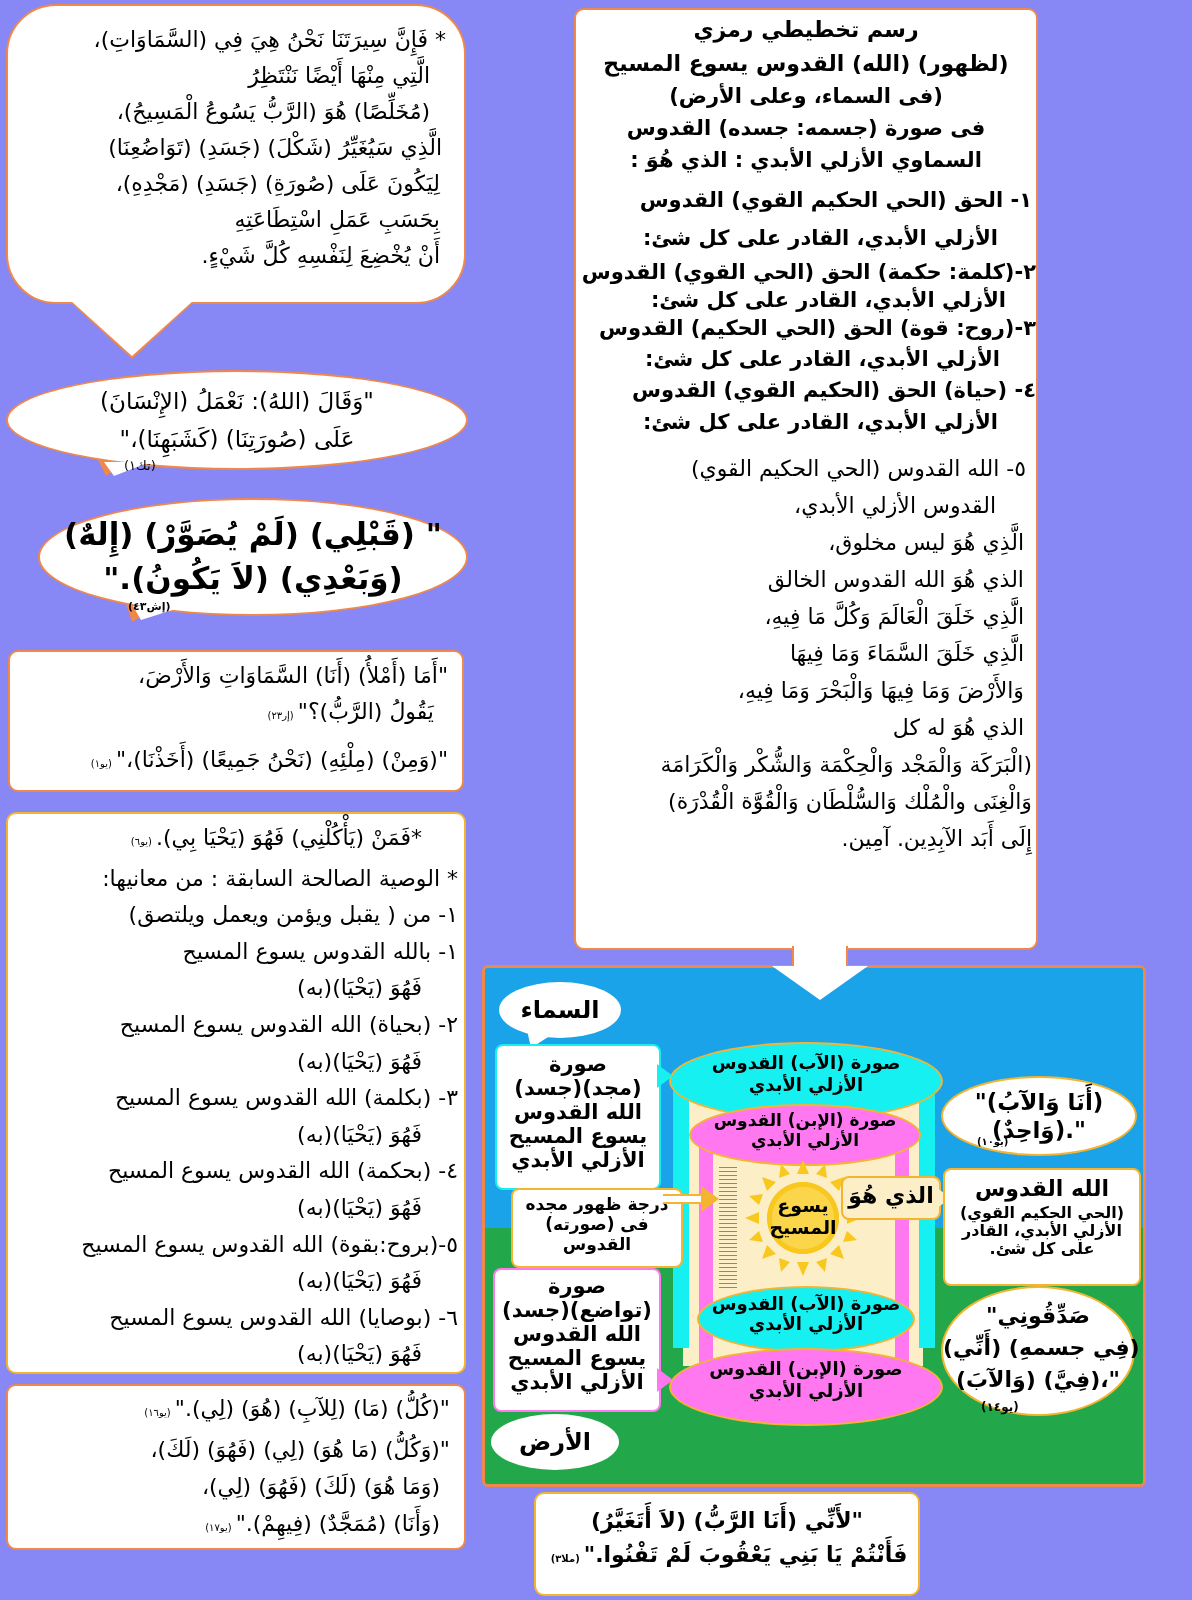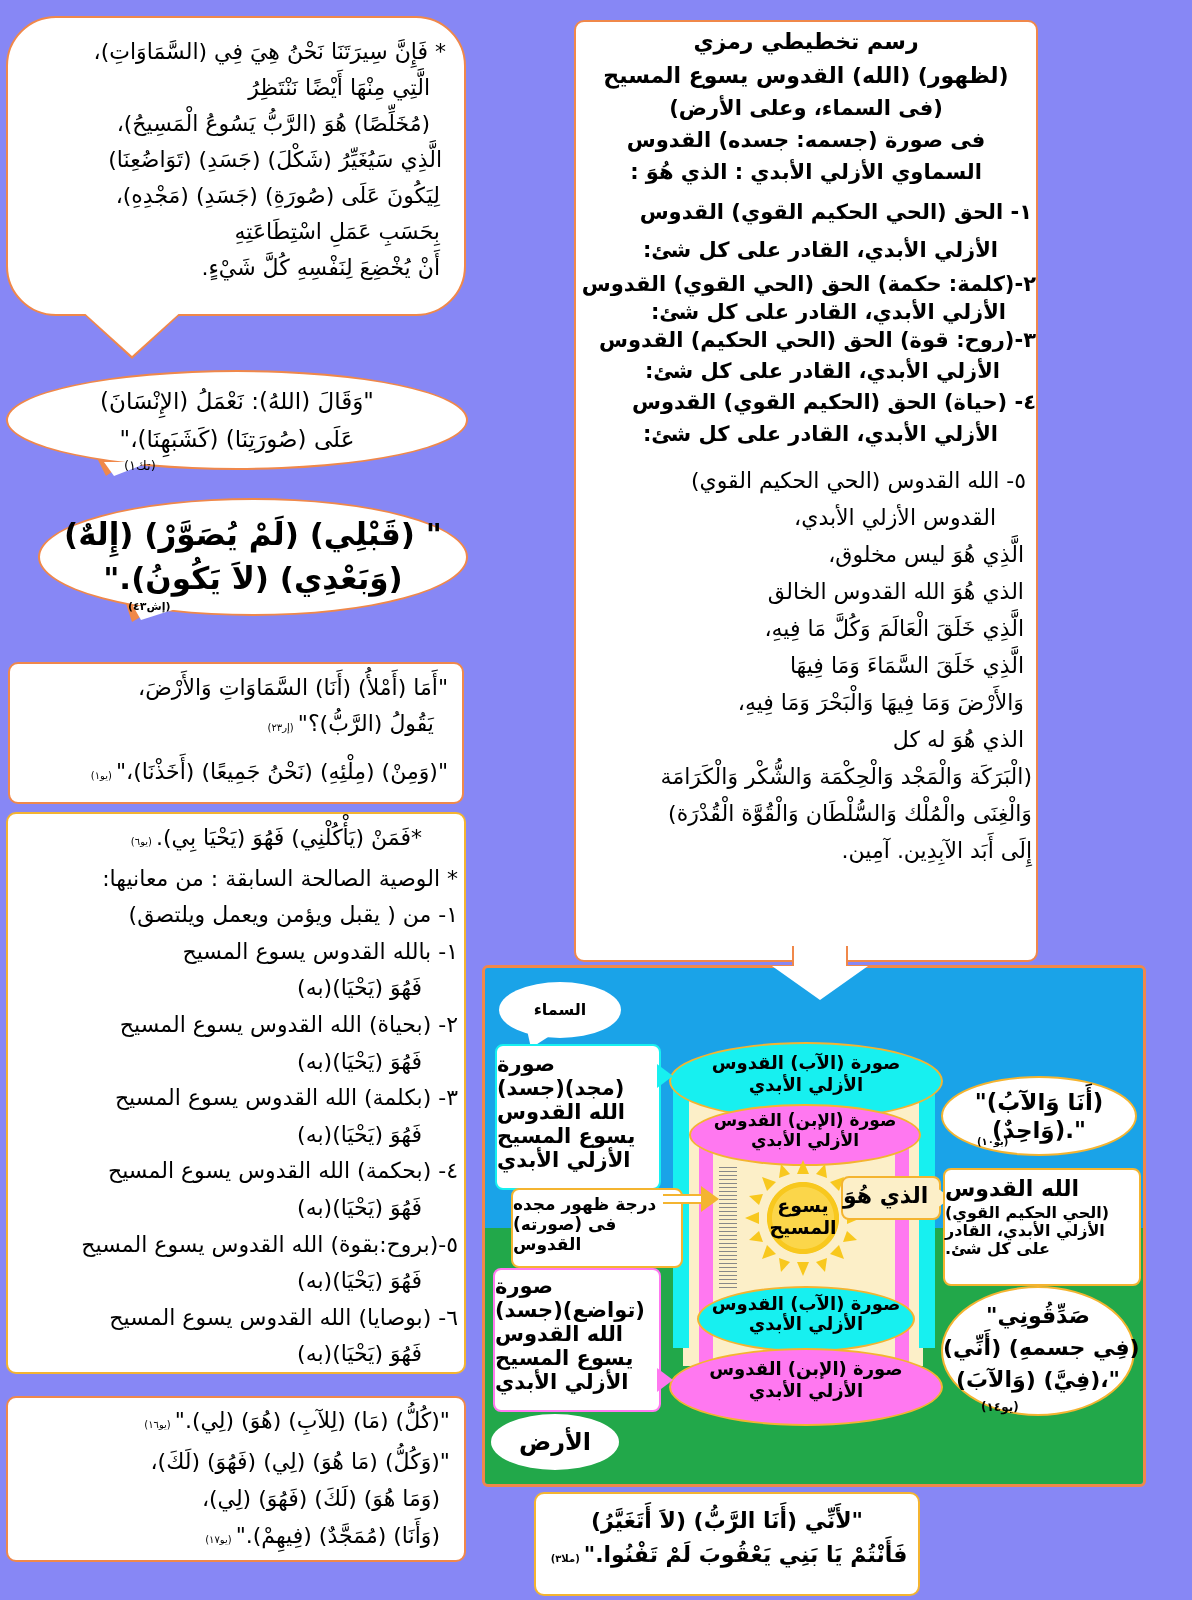"* فَإِنَّ سِيرَتَنَا نَحْنُ هِيَ" .panel { margin-top: 12px -> none }
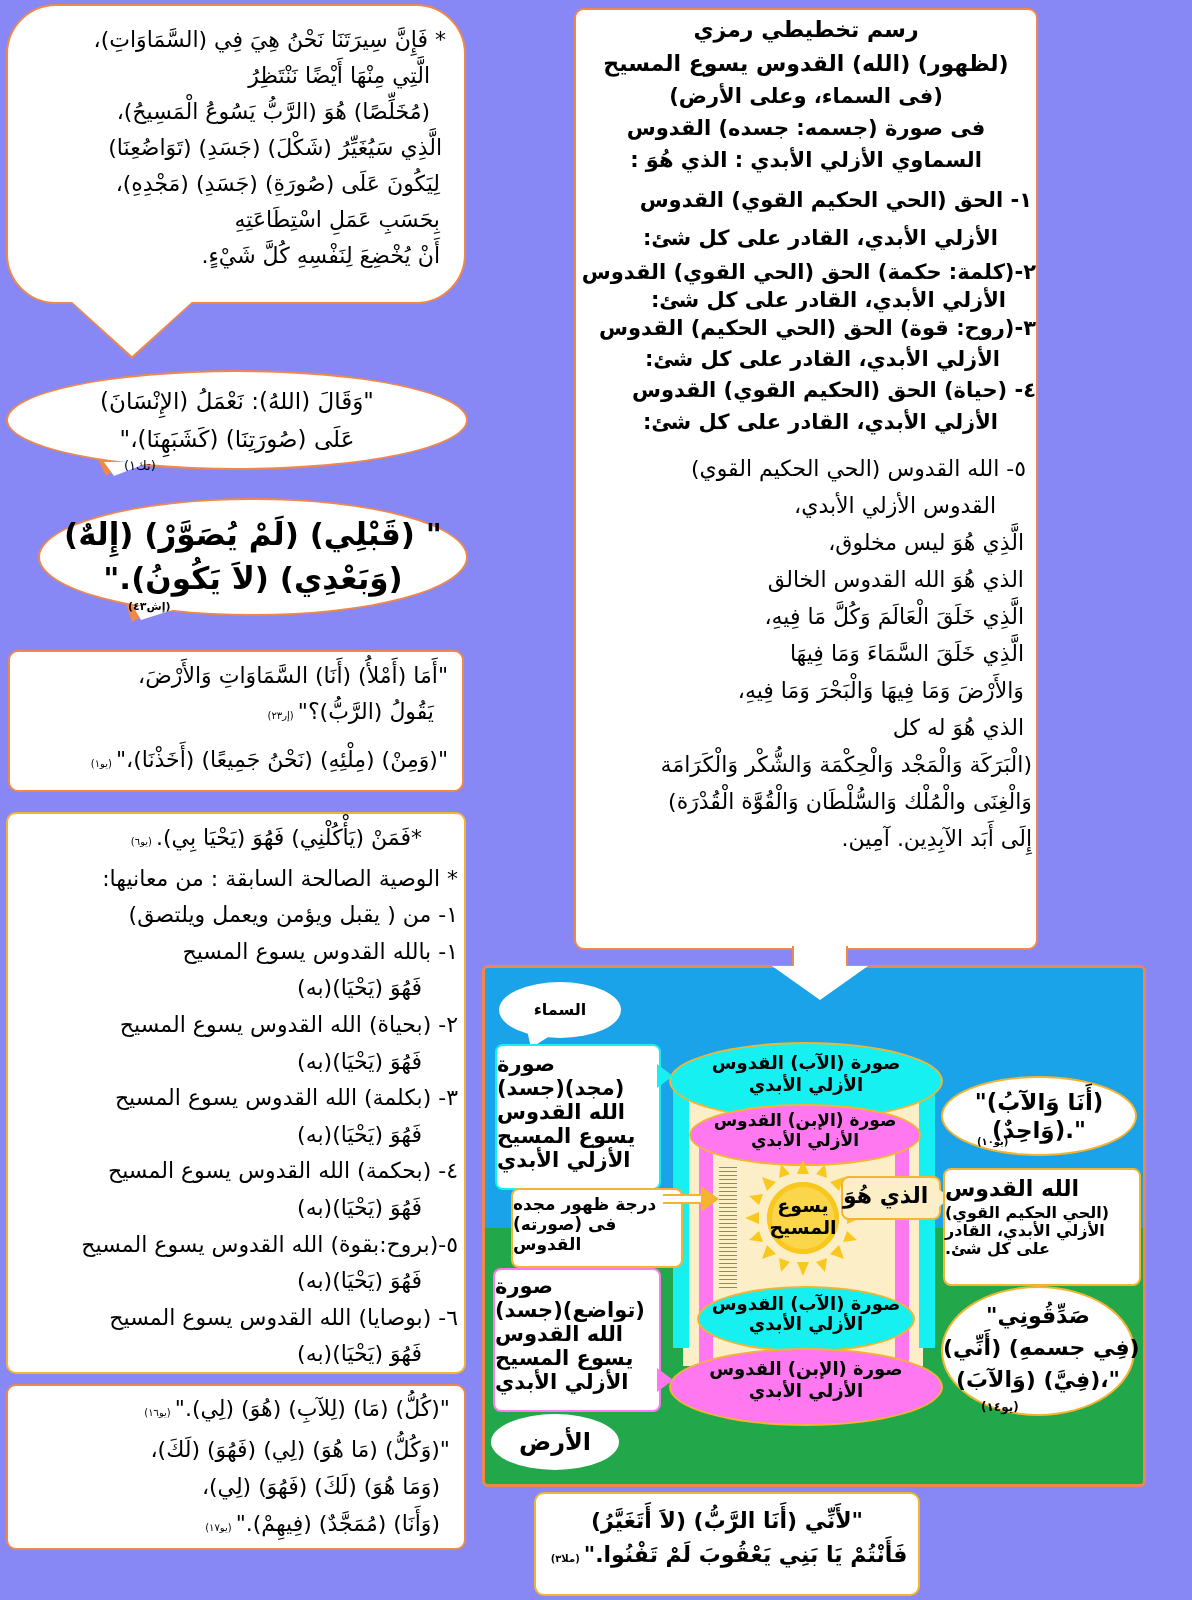"السماء" div.label-ell { font-size: 16px -> 24px }
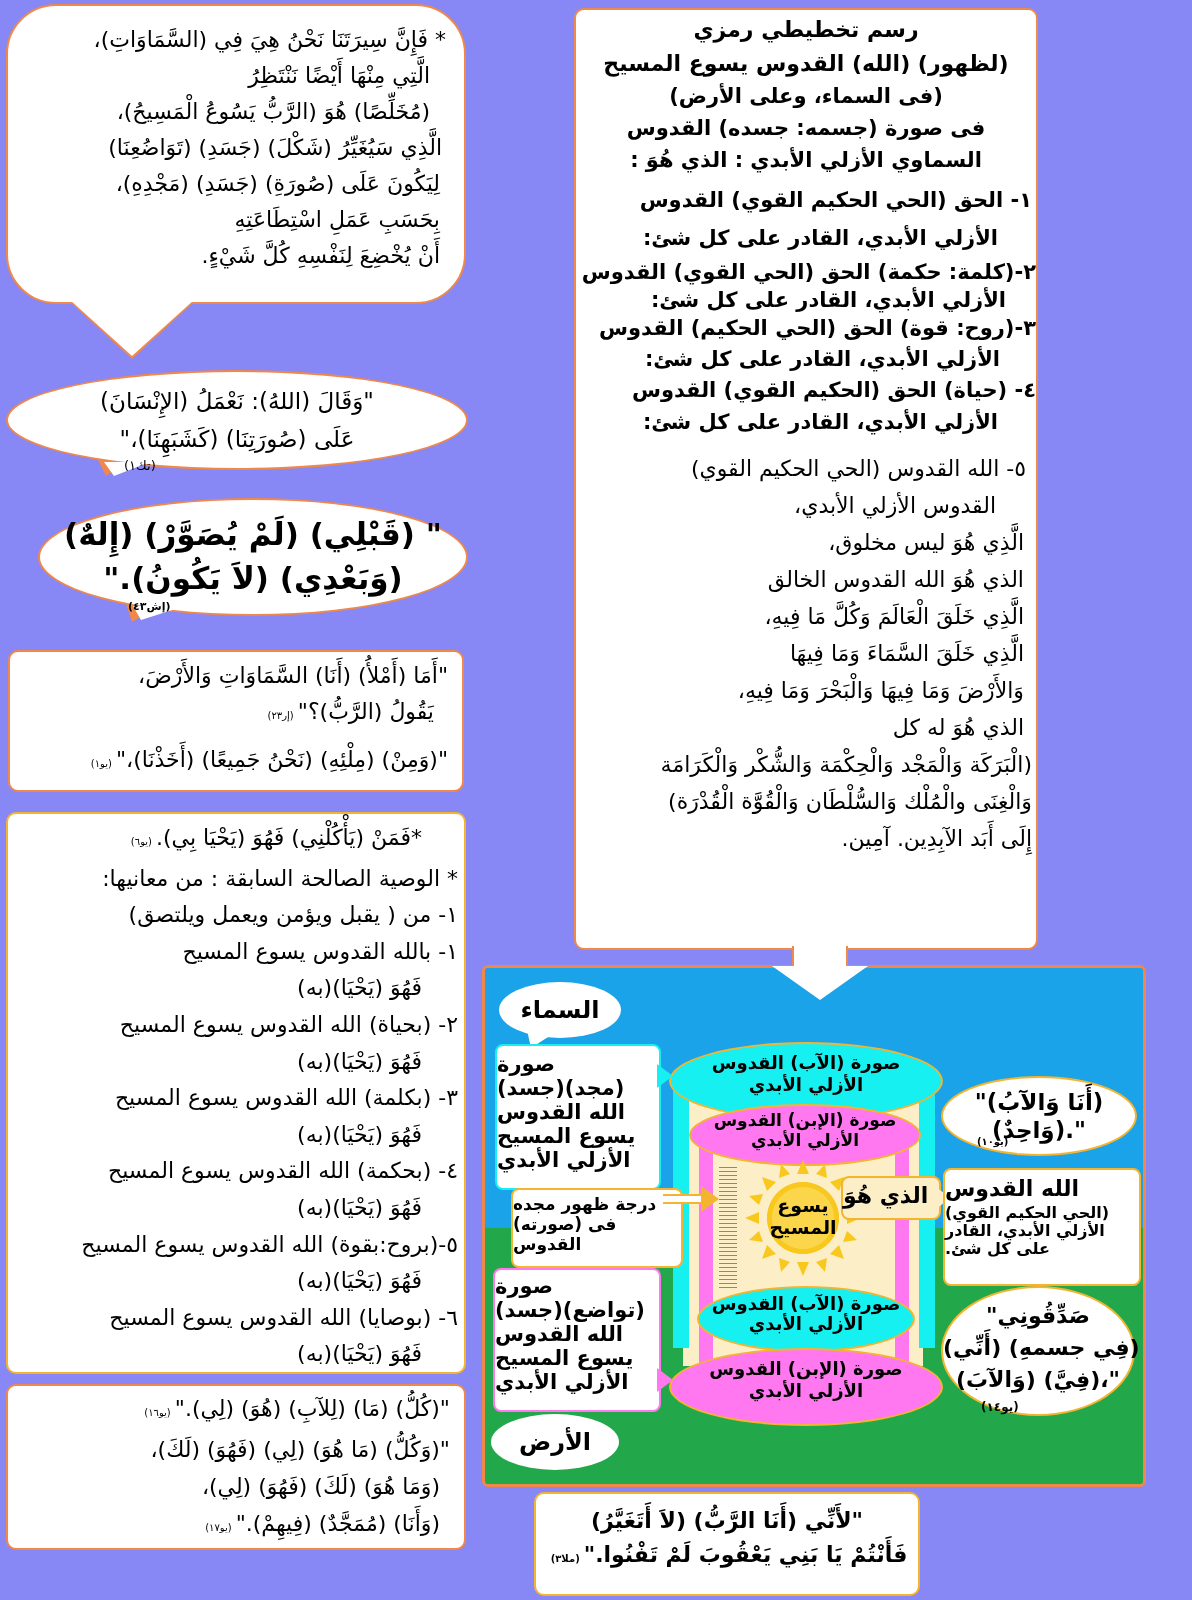"صورة" .wbox { text-align: left -> center }
